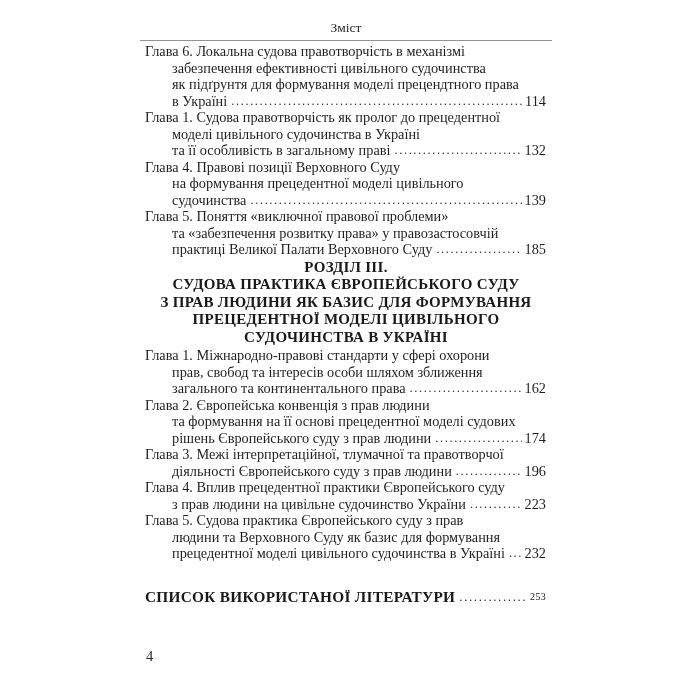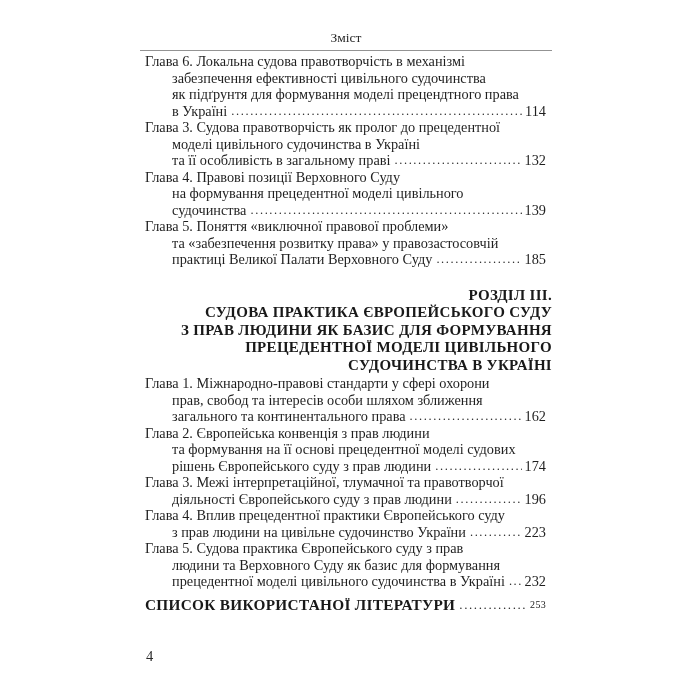"Зміст" .content { top: 30px -> 20px }
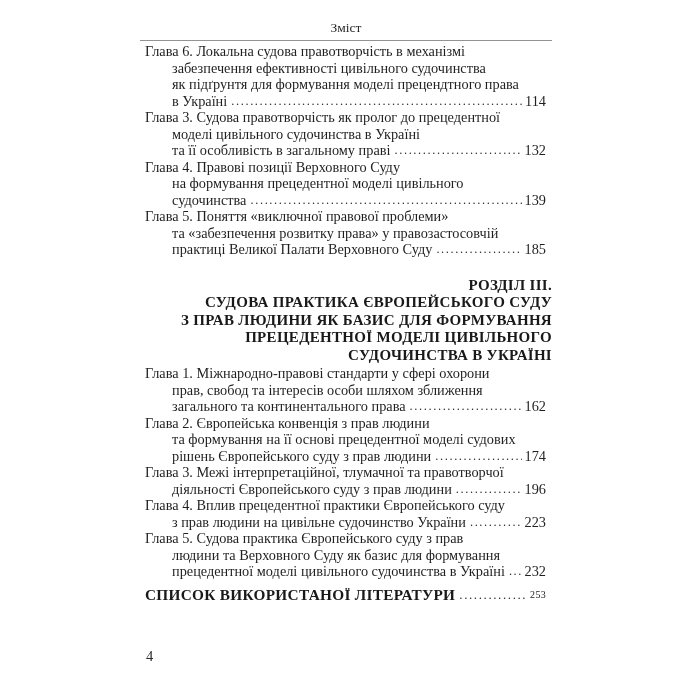"Глава 3. Судова правотворчість як" div.first { text: 3 -> 1 }
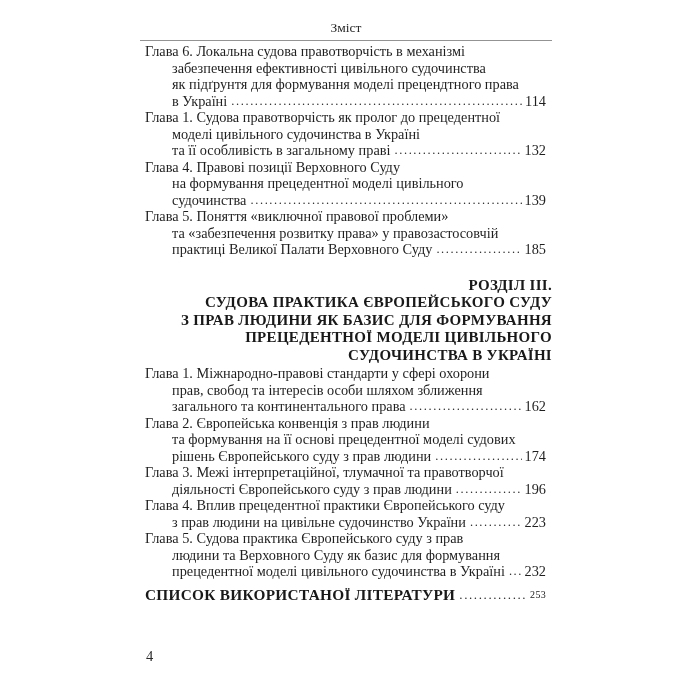"РОЗДІЛ ІІІ." .section-heading { margin: 19px 0 1px 0 -> 1px 0 1px 0; text-align: right -> center }
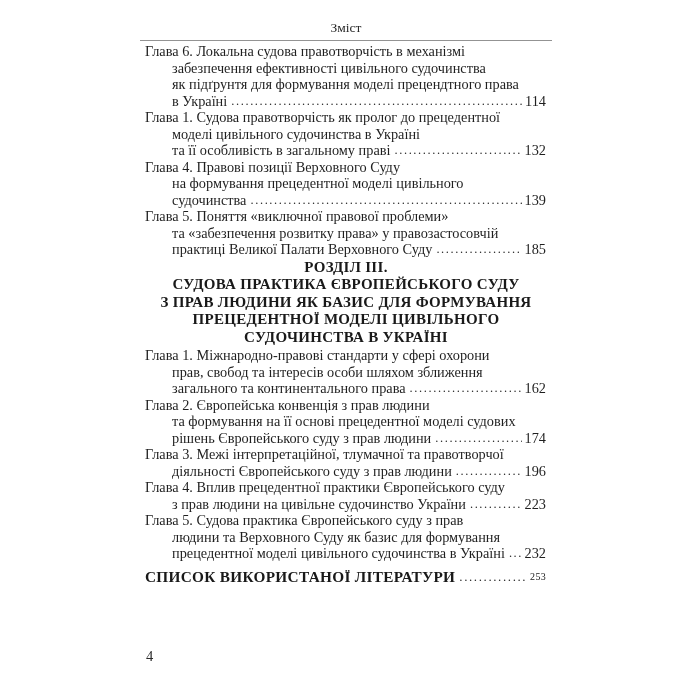"СПИСОК ВИКОРИСТАНОЇ ЛІТЕРАТУРИ" .list-entry { margin-top: 7px -> 27px }
